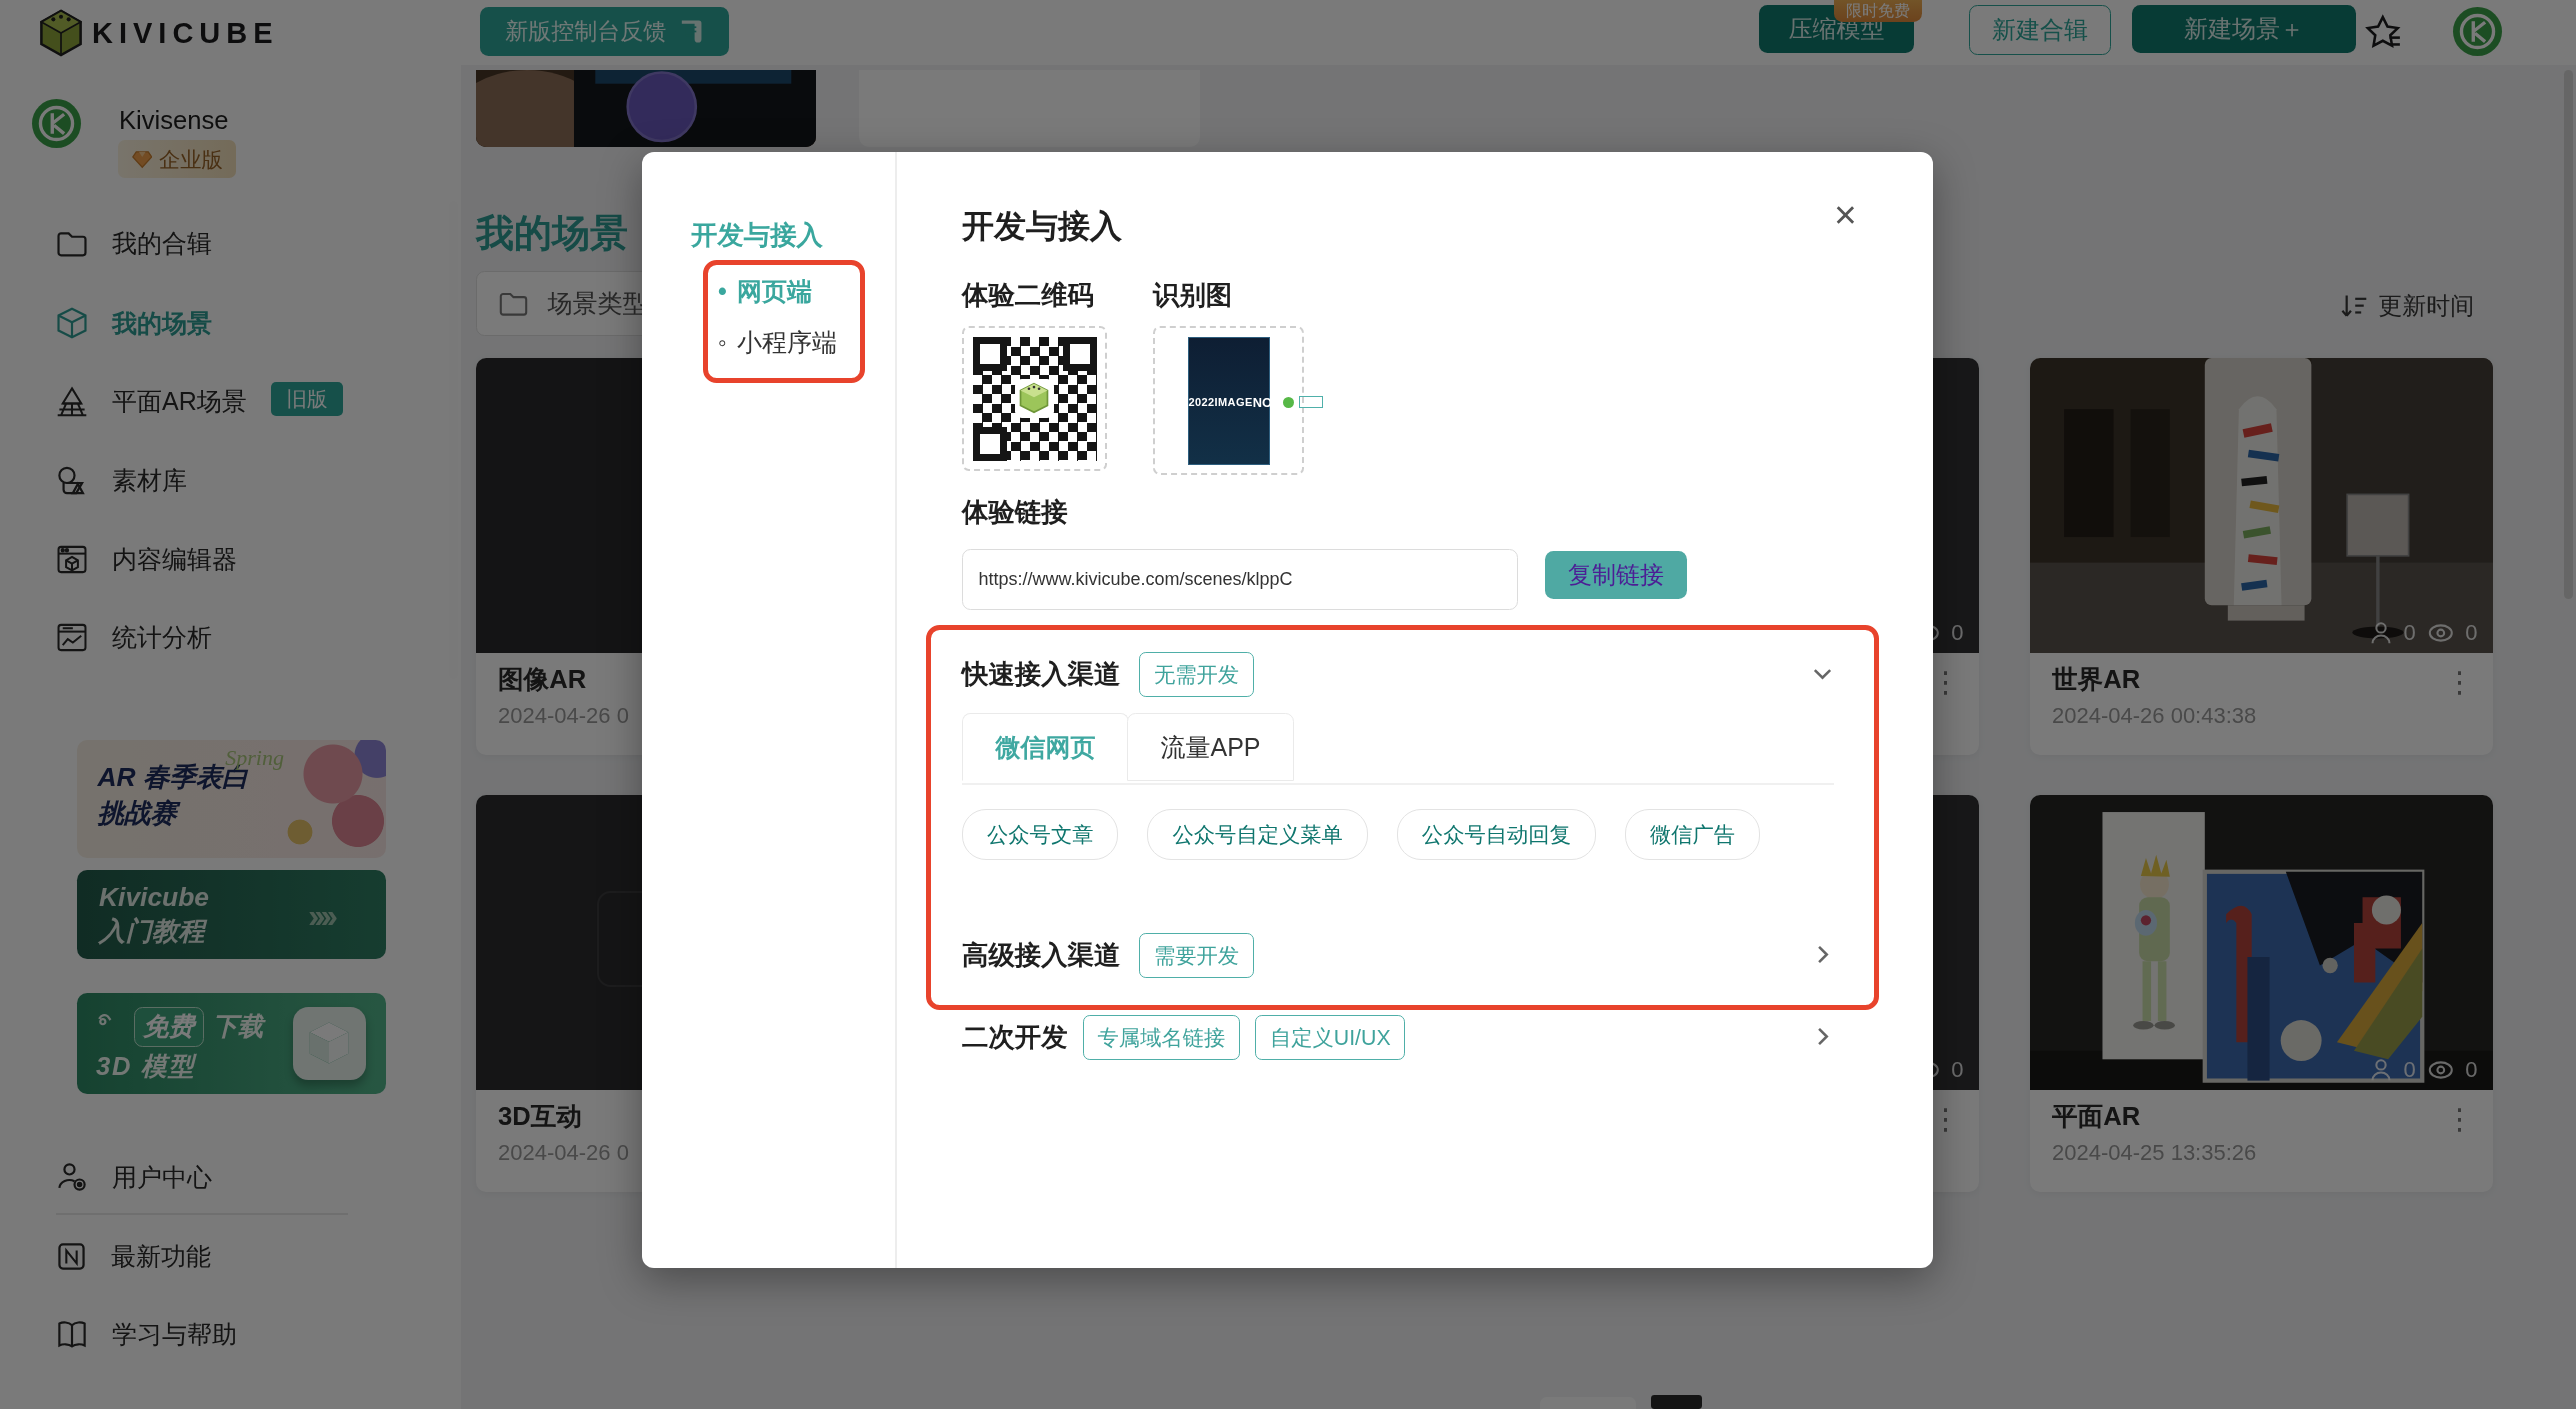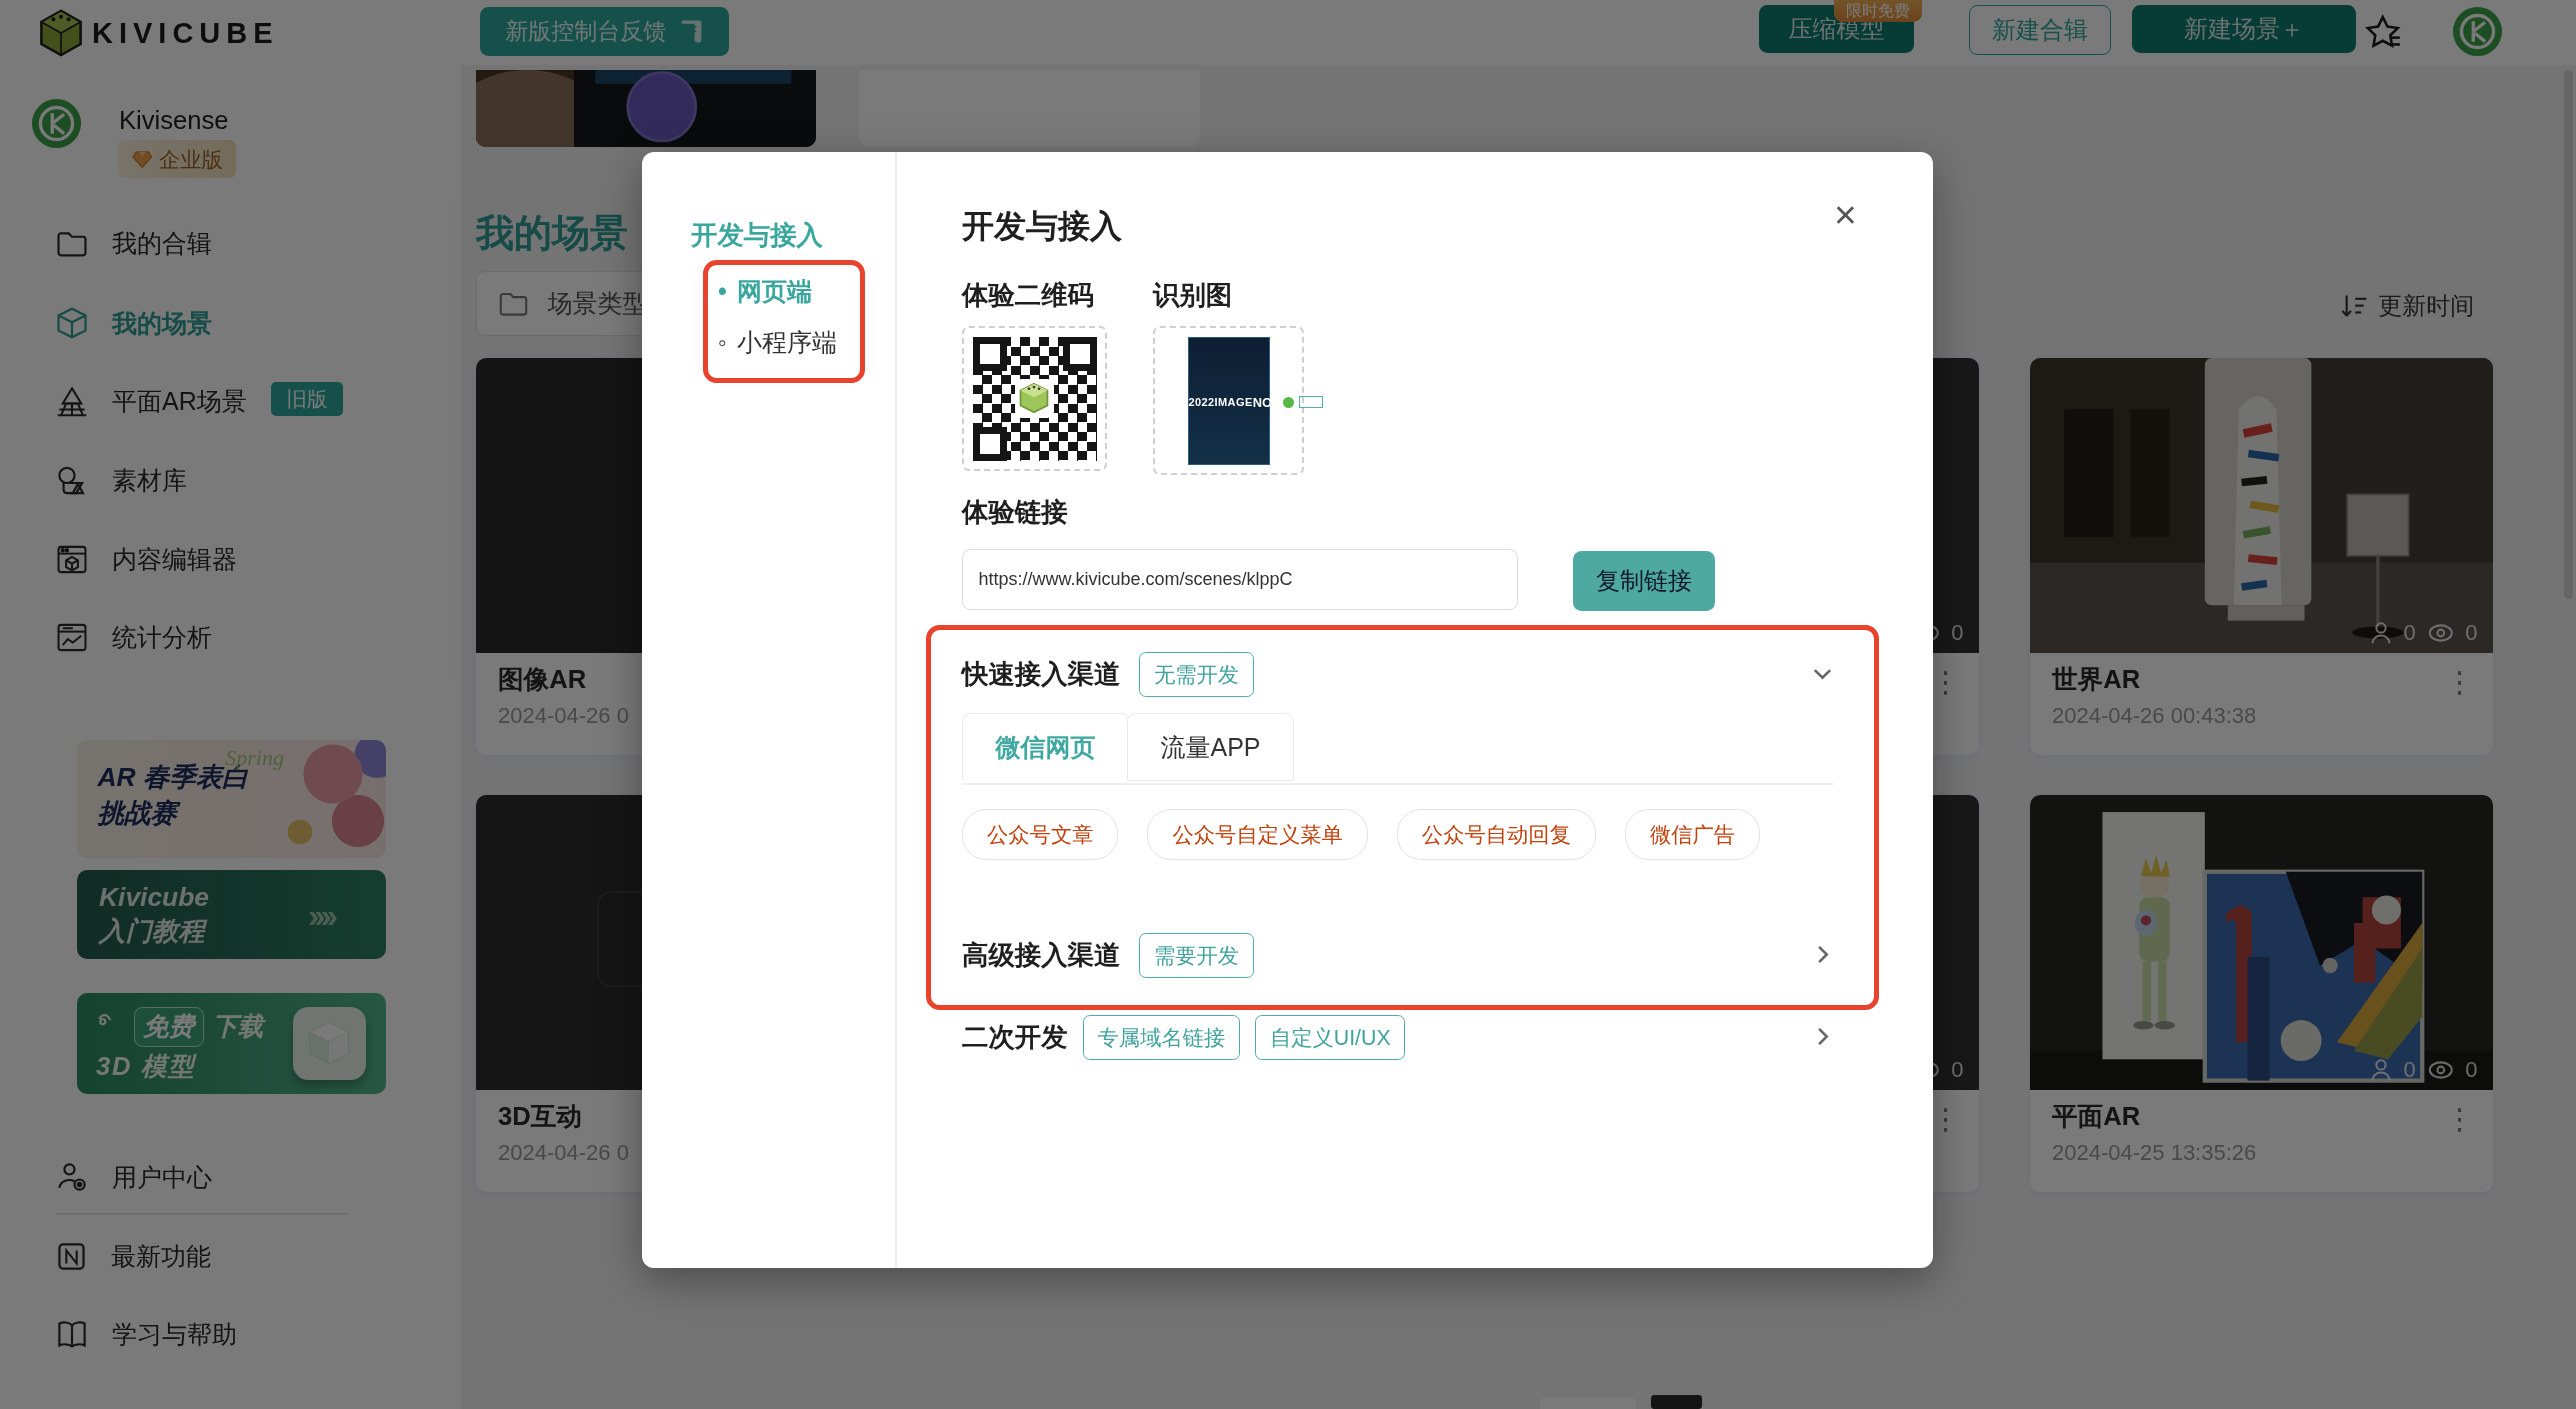"复制链接" .m-copy { color: #0f172a -> #4c1d95; height: 60px -> 48px; margin-left: 28px -> none }
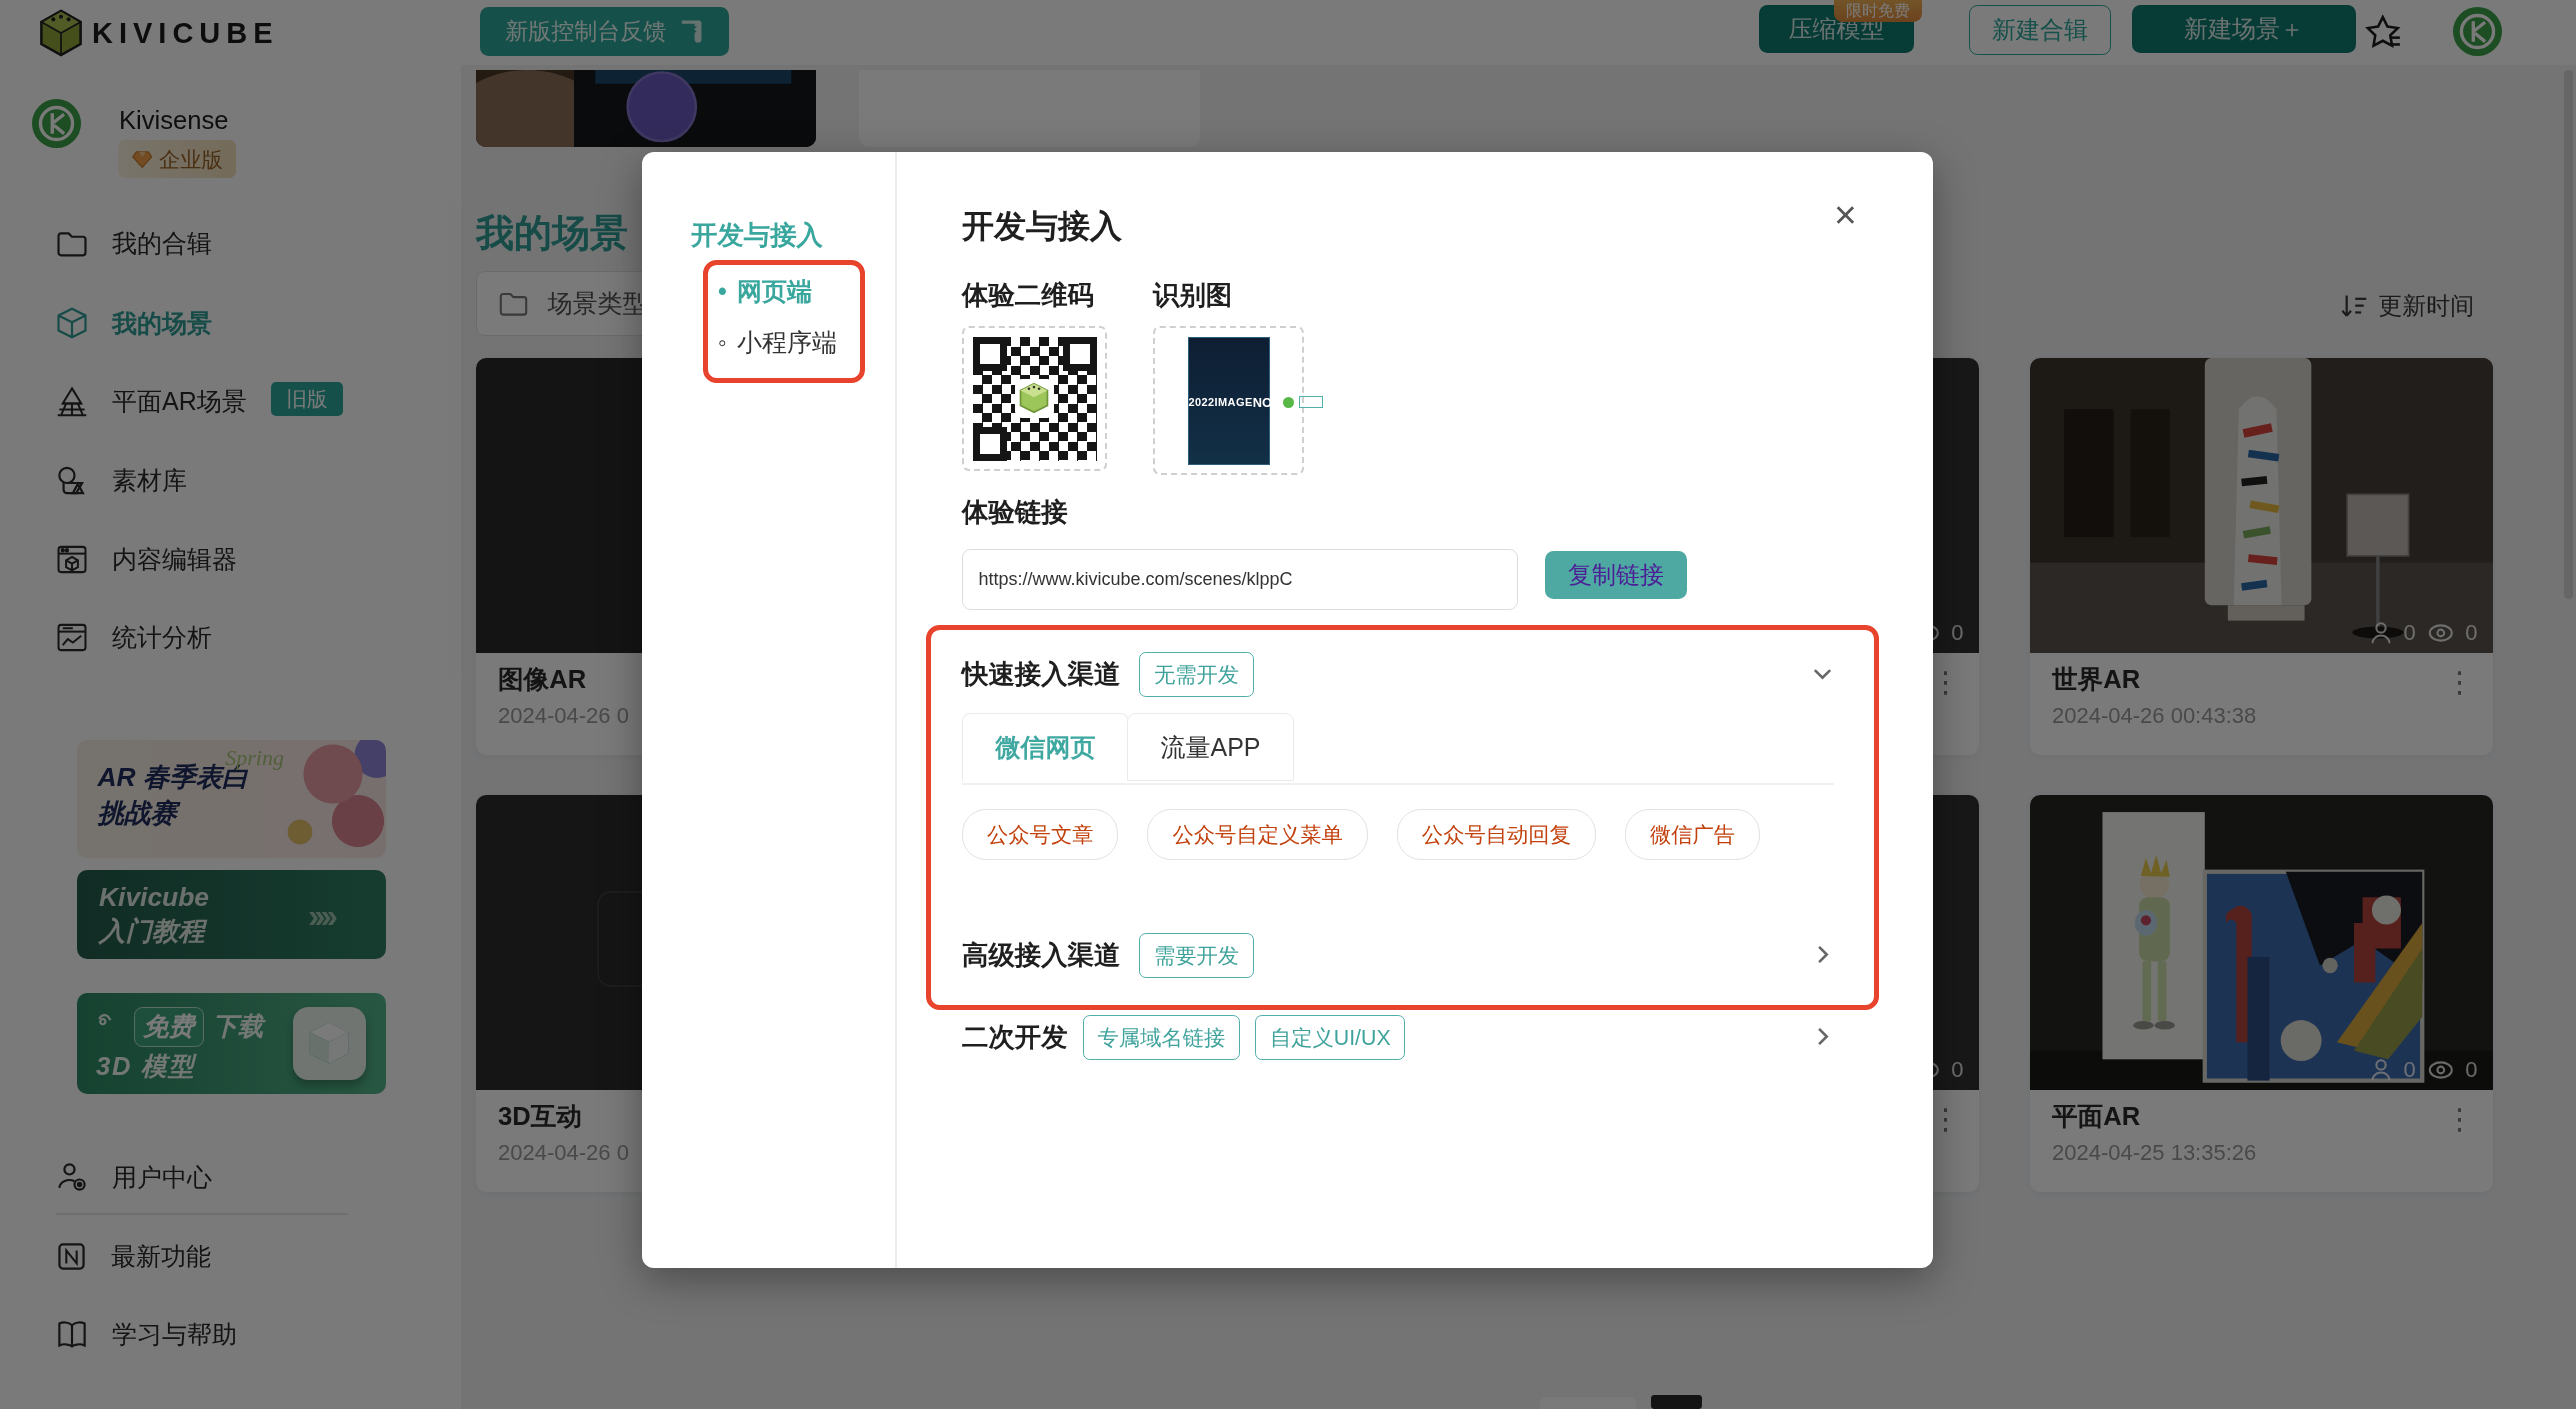"公众号文章" .chip { color: #c2410c -> #0f766e }
